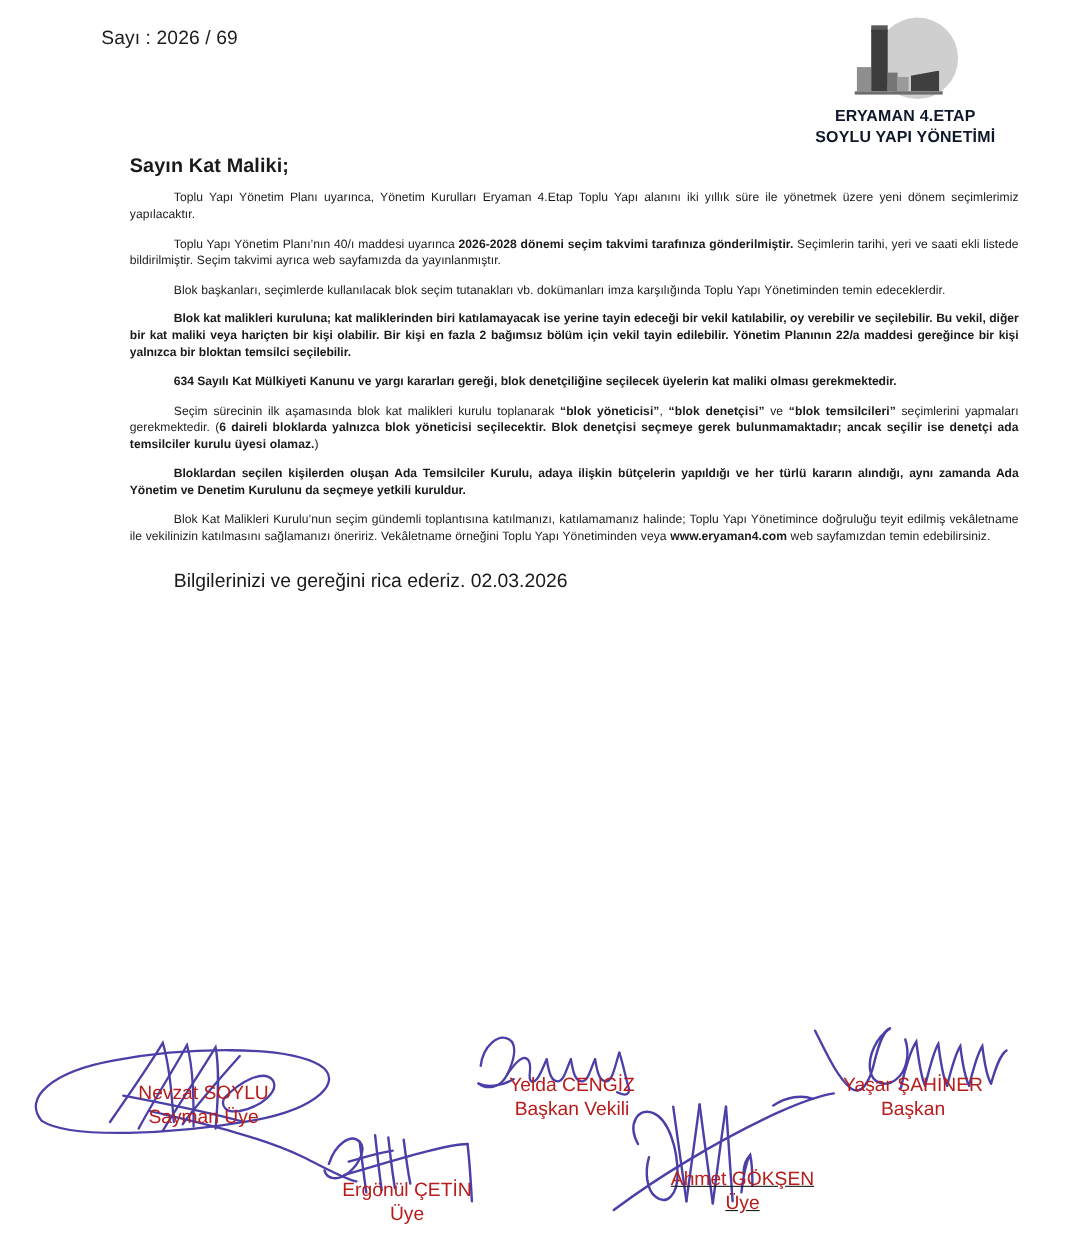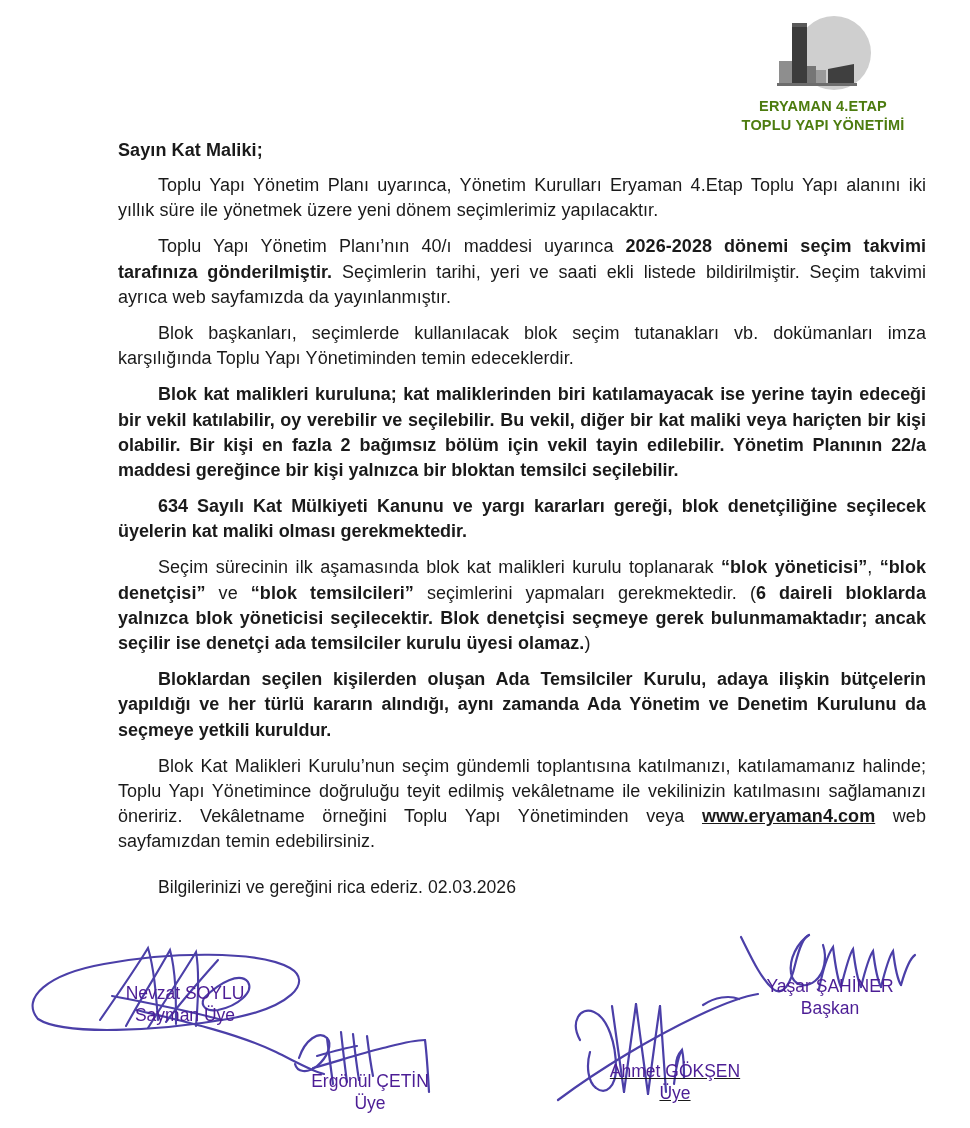"Sayı : 2026 / 69" span.ref-line { html: none -> <span>Sayı : 2026 / 69</span> }
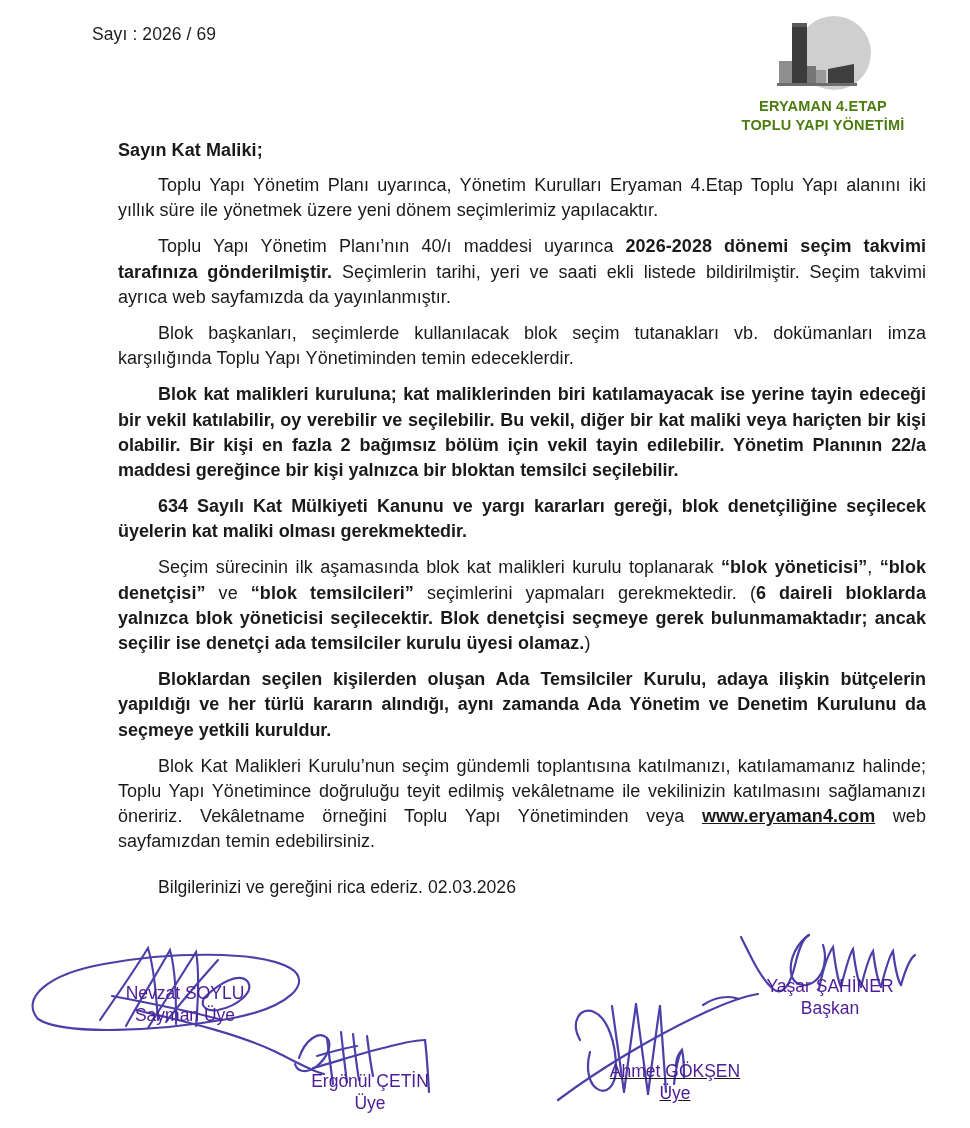"ERYAMAN 4.ETAP" .logo-text { color: #4d7c0f -> #0f172a }
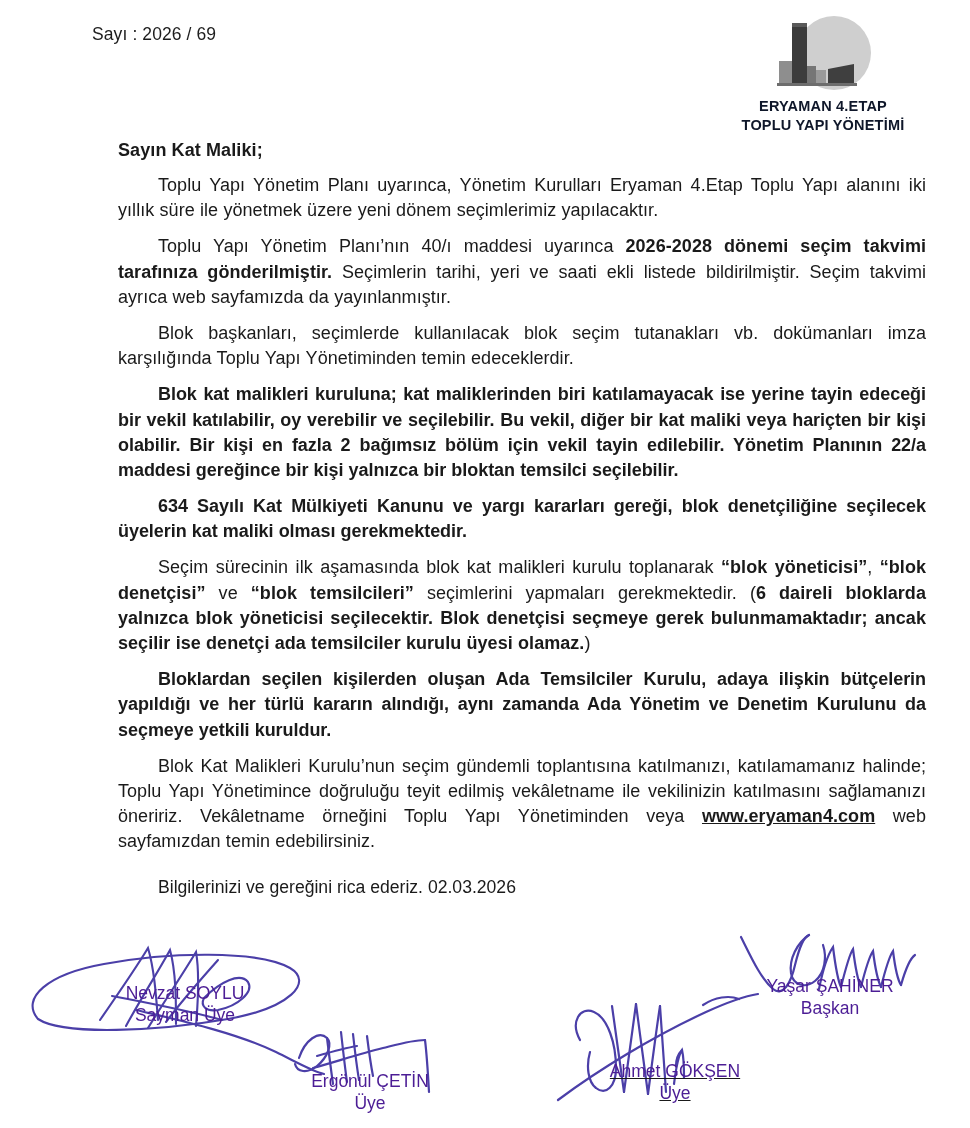"TOPLU YAPI YÖNETİMİ" div { text: TOPLU -> SOYLU }
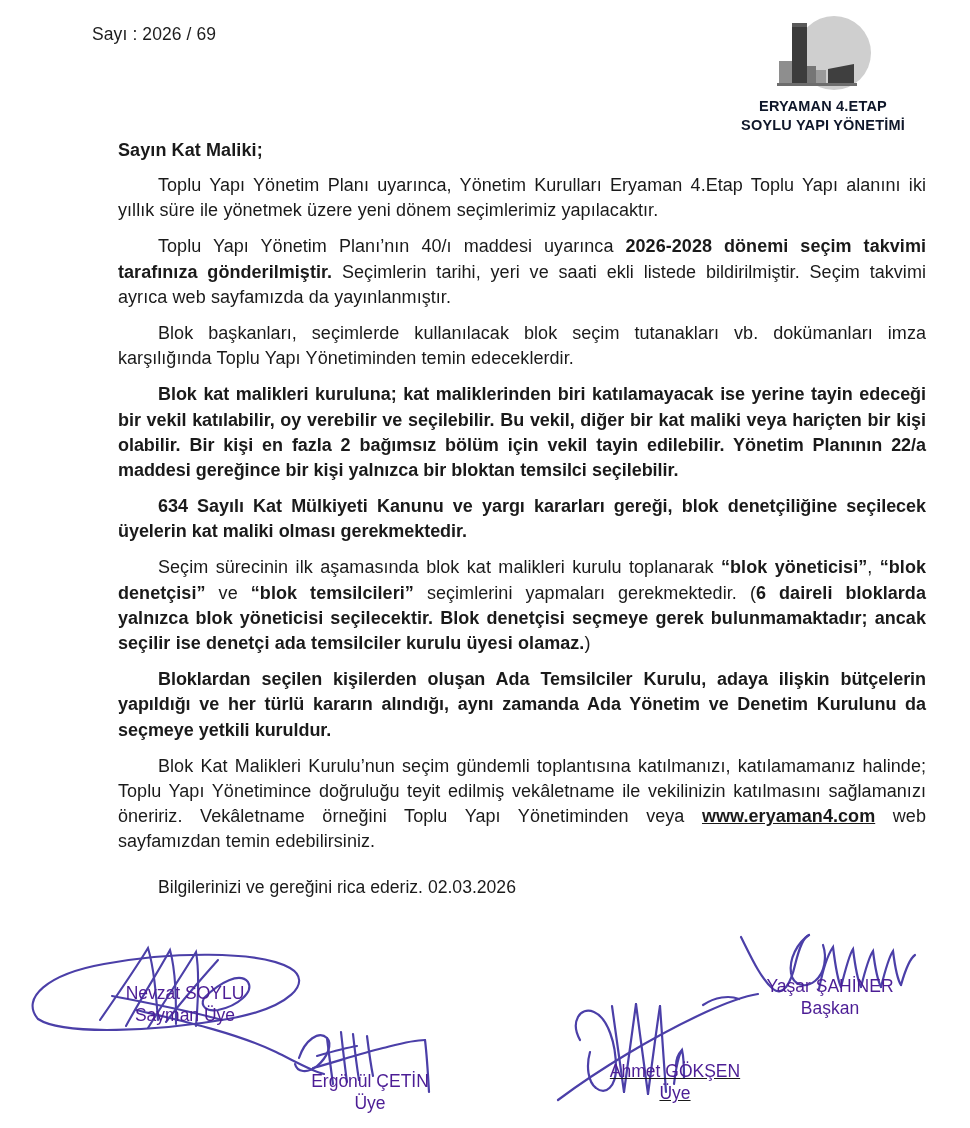"Toplu Yapı Yönetim Planı uyarınca," p.para { font-size: 18px -> 11px }
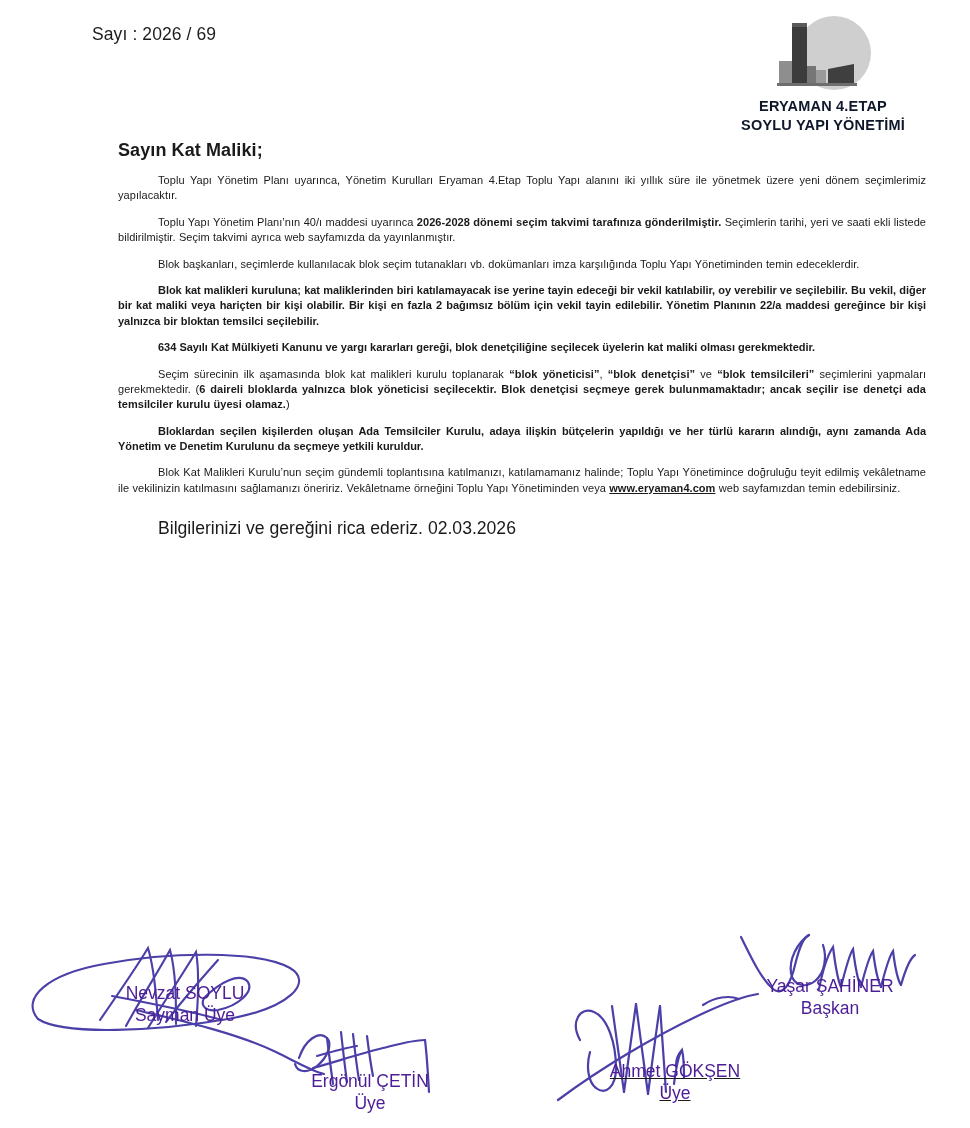"www.eryaman4.com" .link { text-decoration: underline -> none }
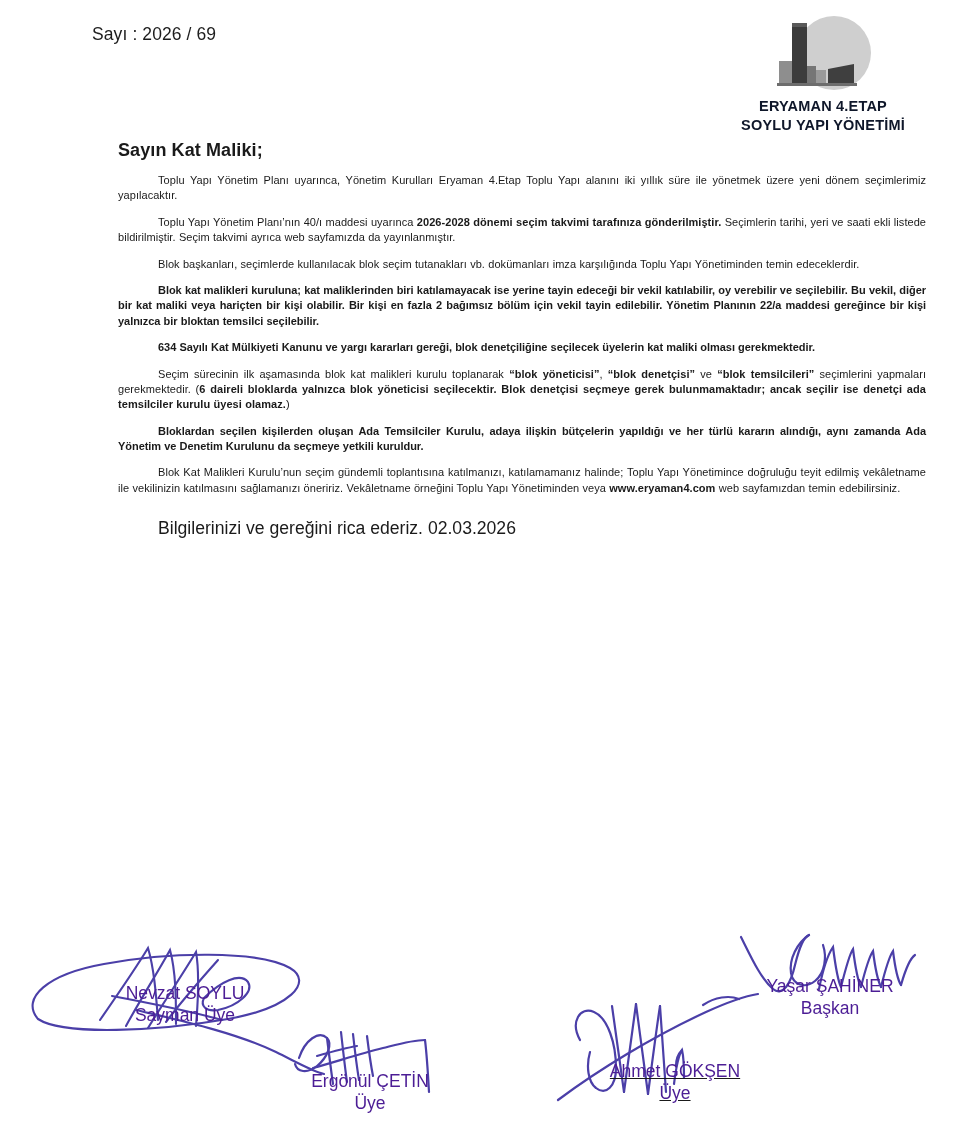"Nevzat SOYLU" .sig-names { color: #4c1d95 -> #b91c1c }
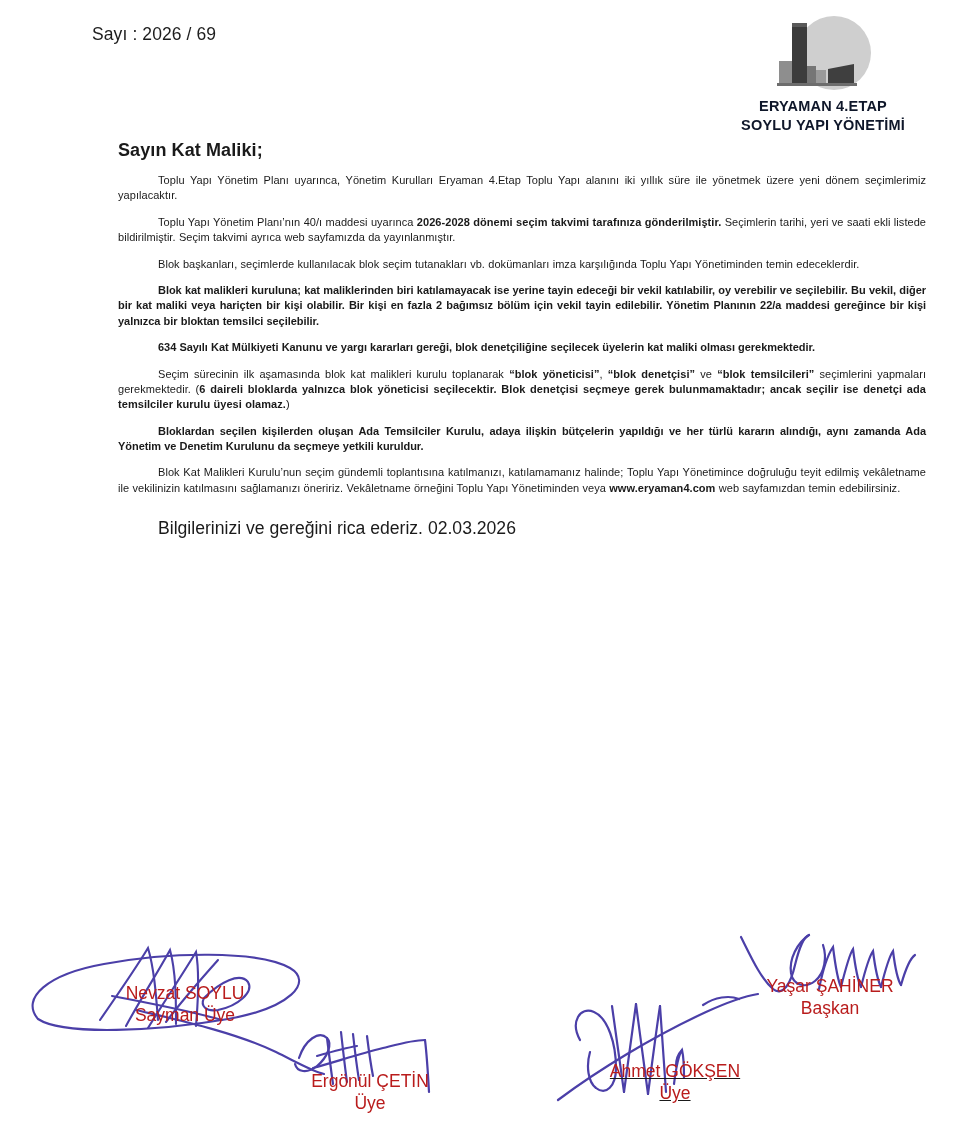"Yelda CENGİZ" div.sig { html: none -> <div> <div> <svg> <g> <path></path> <path></path> <path></path> <path></path> <path></path> <path></path> <path></path> </g> </svg> </div> <div> <span>Yelda CENGİZ</span> <span>Başkan Vekili</span> </div> </div> }
